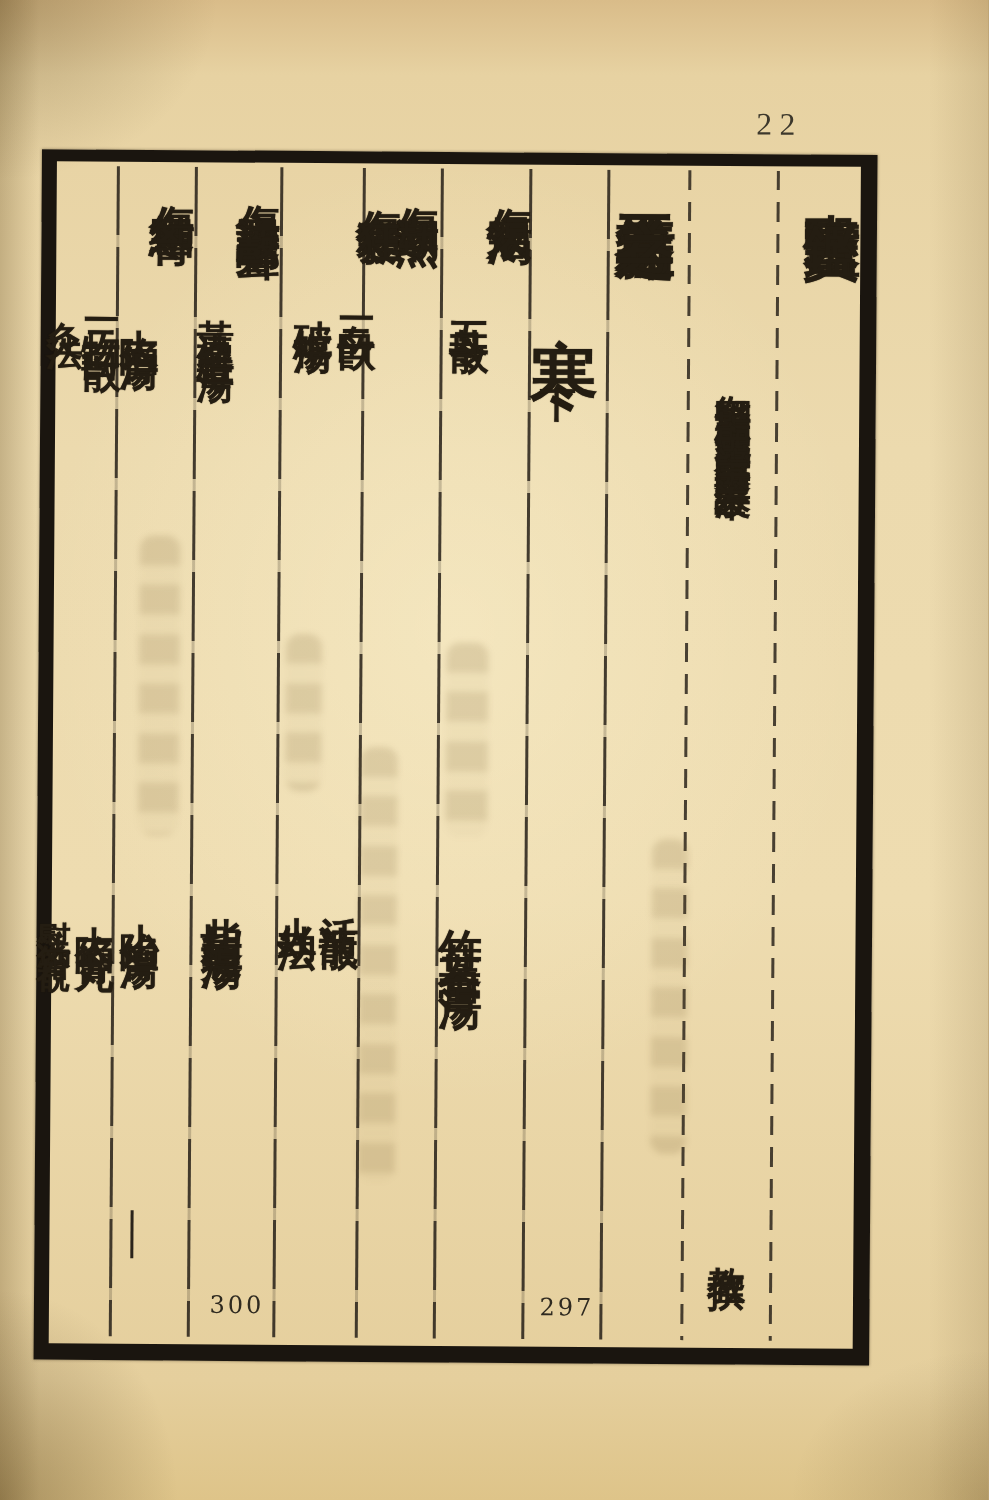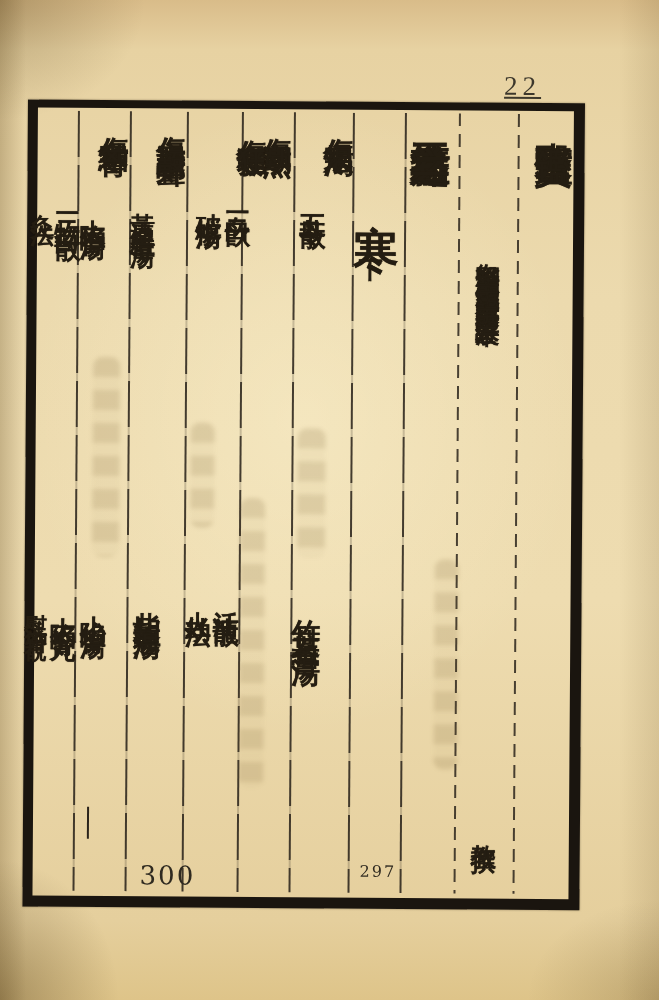"22" div.folio { font-size: 27px -> 21px; text-decoration: underline -> none }
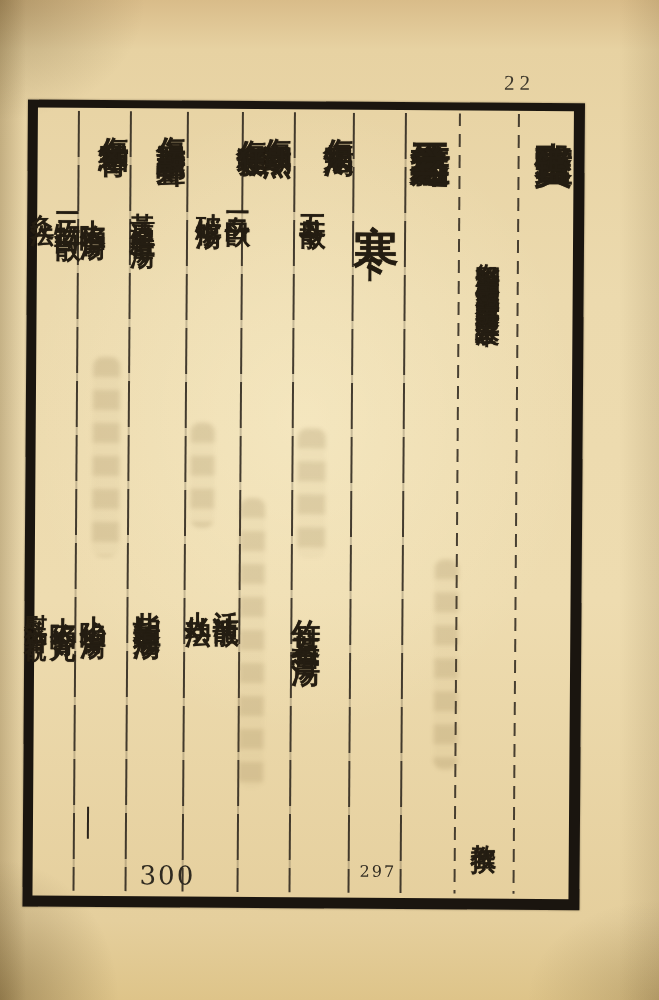"300" div.pagenum { font-size: 26px -> 16px }
